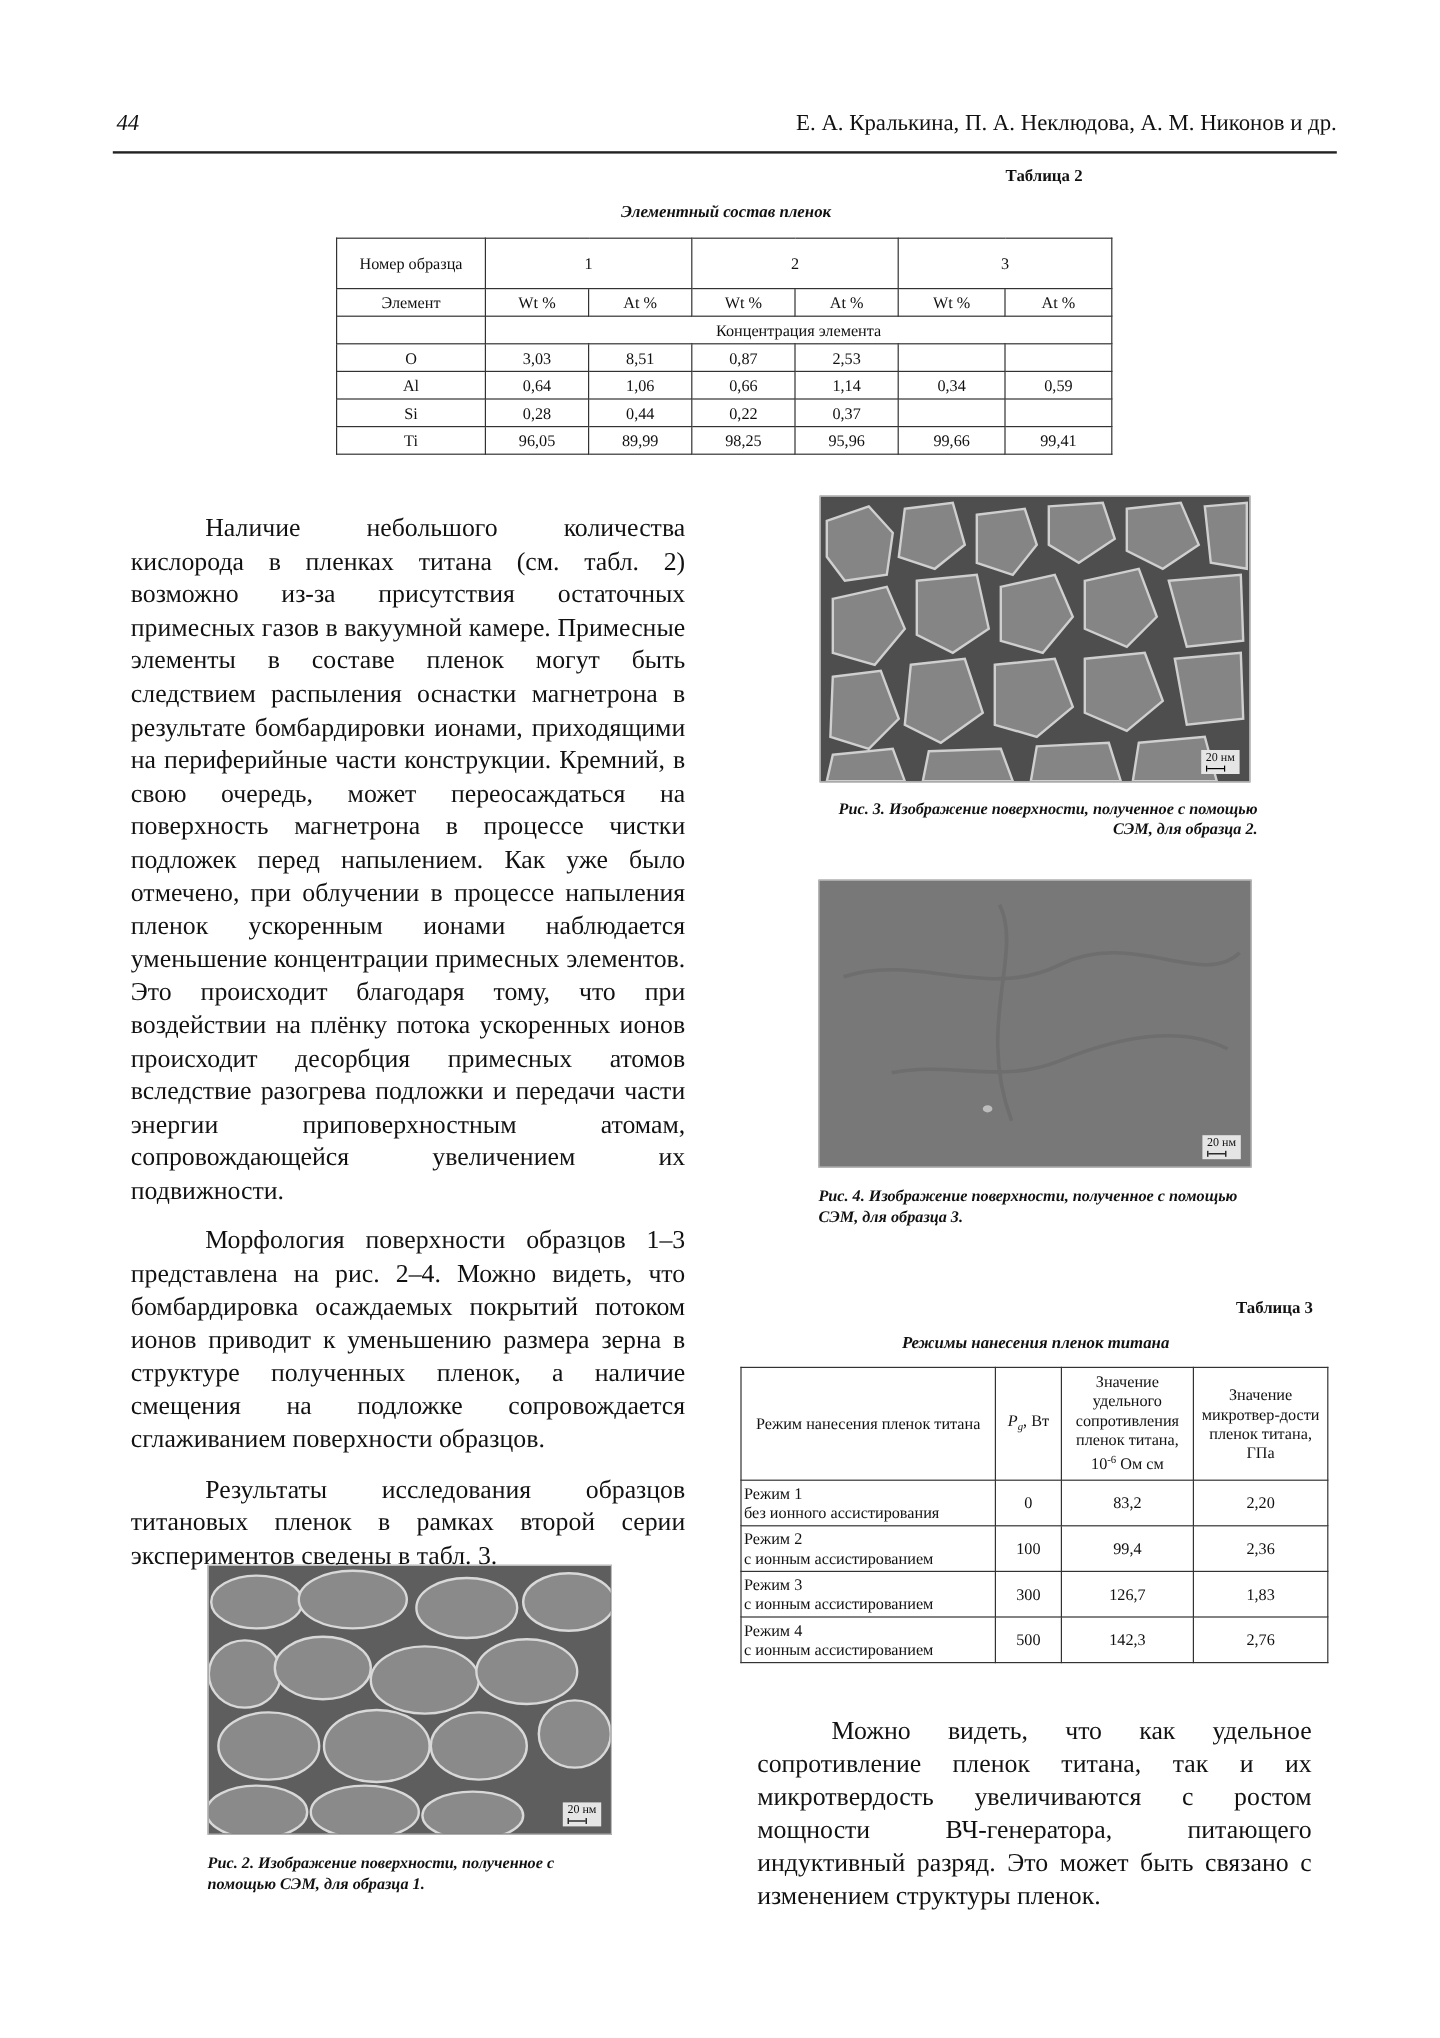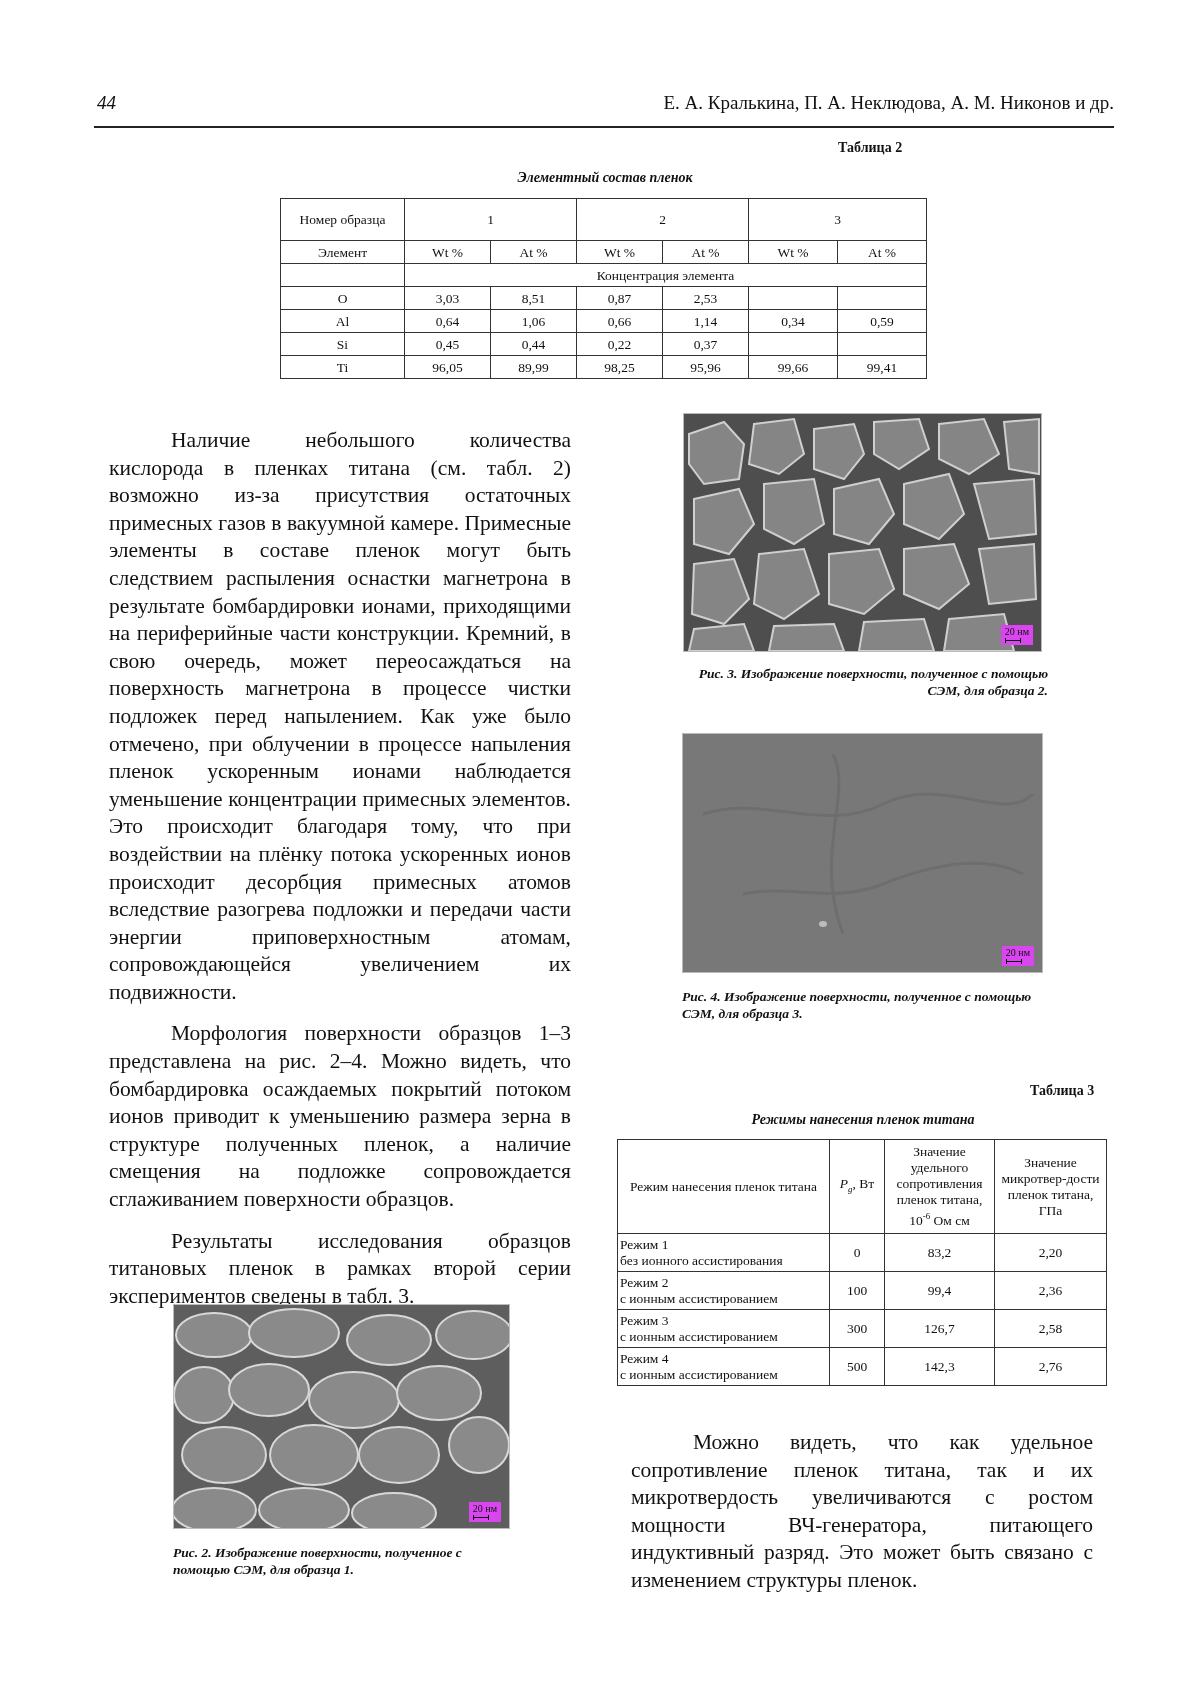"0,45" td { text: 0,45 -> 0,28 }
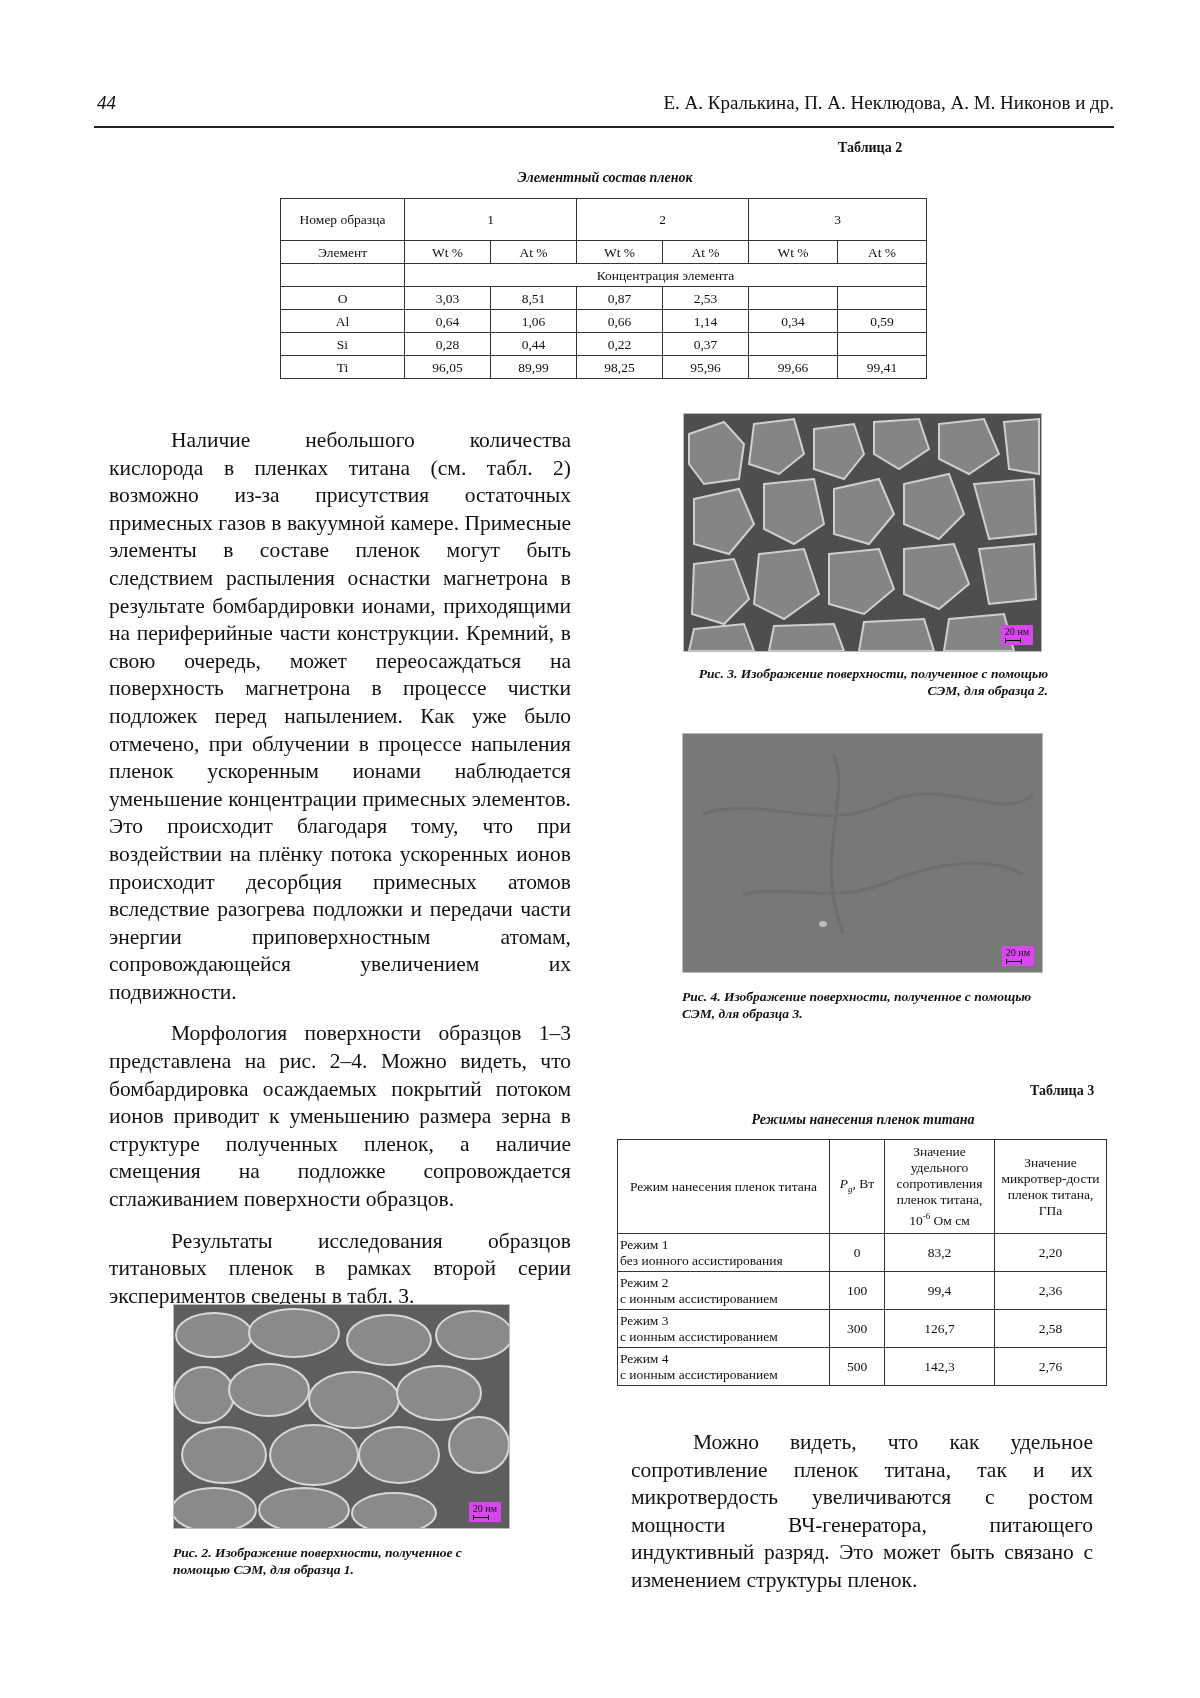"20 нм" .scale { background: #d946ef -> #e5e5e5 }
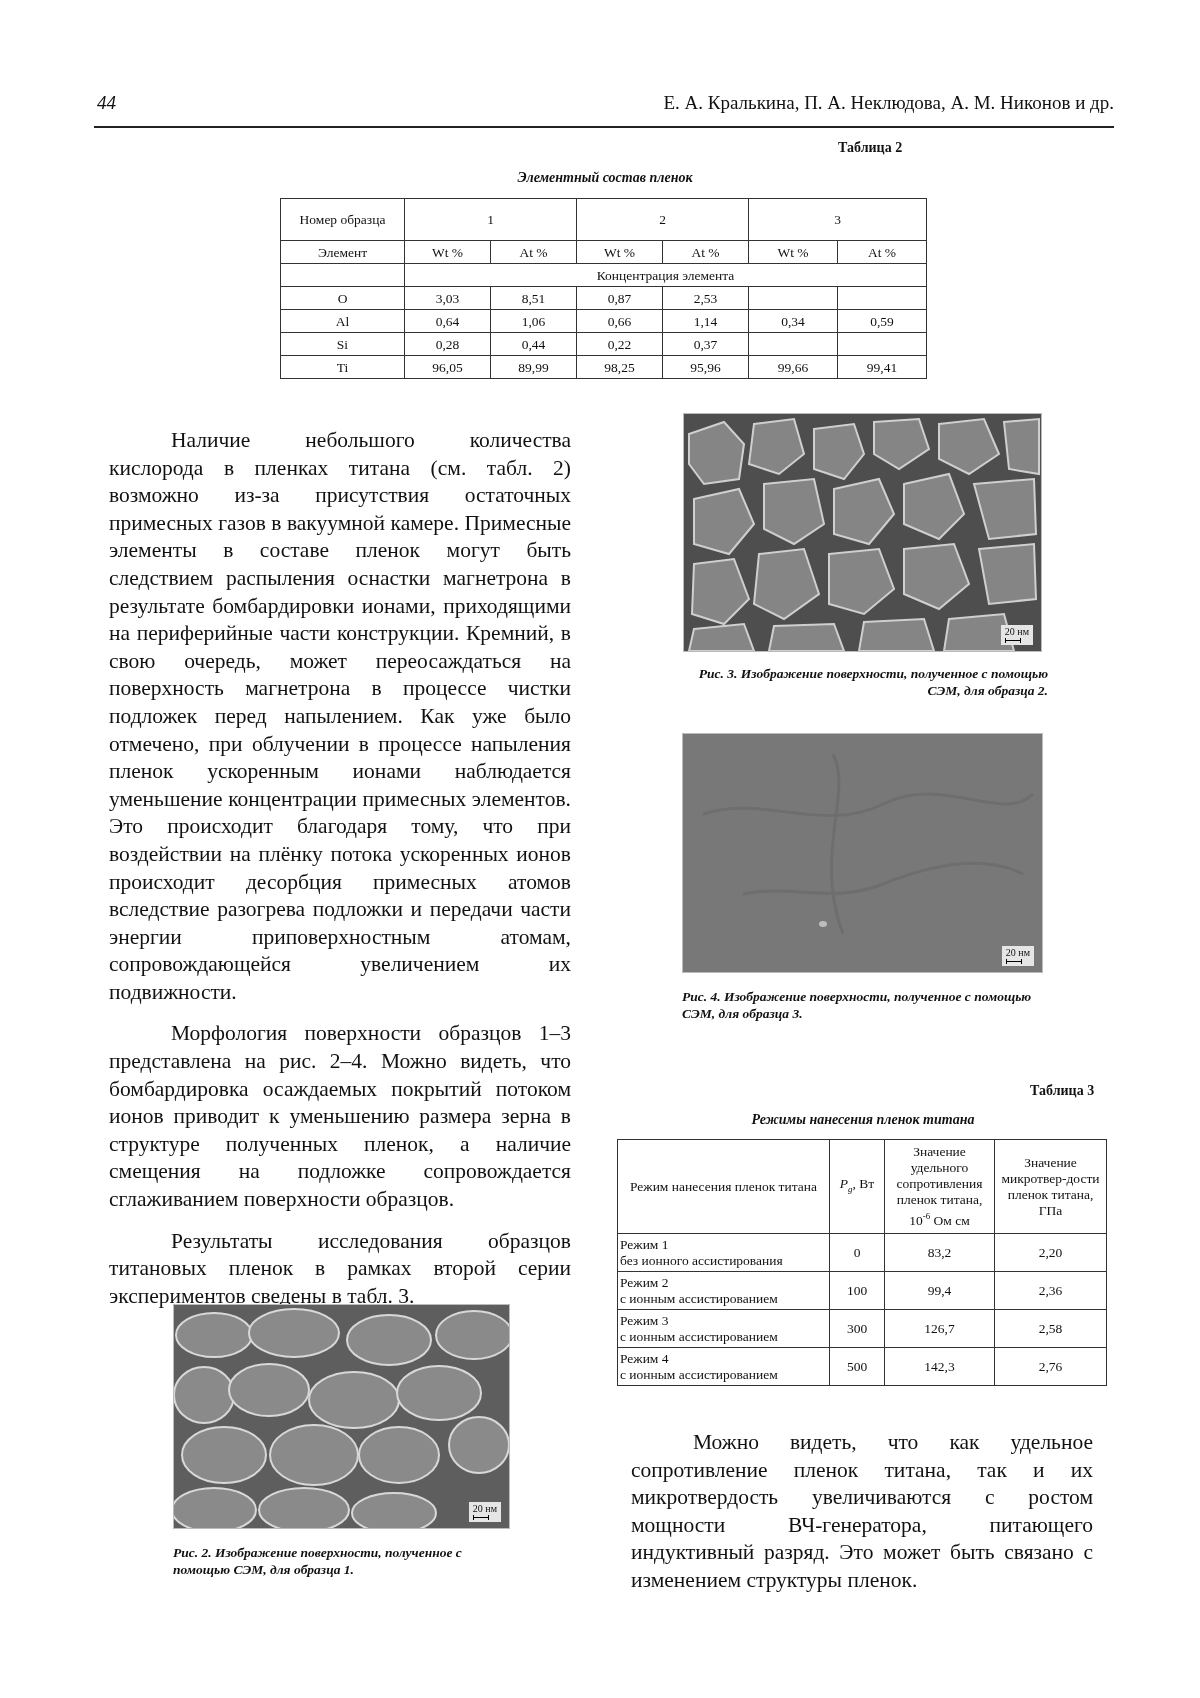"2,58" td { text: 2,58 -> 1,83 }
